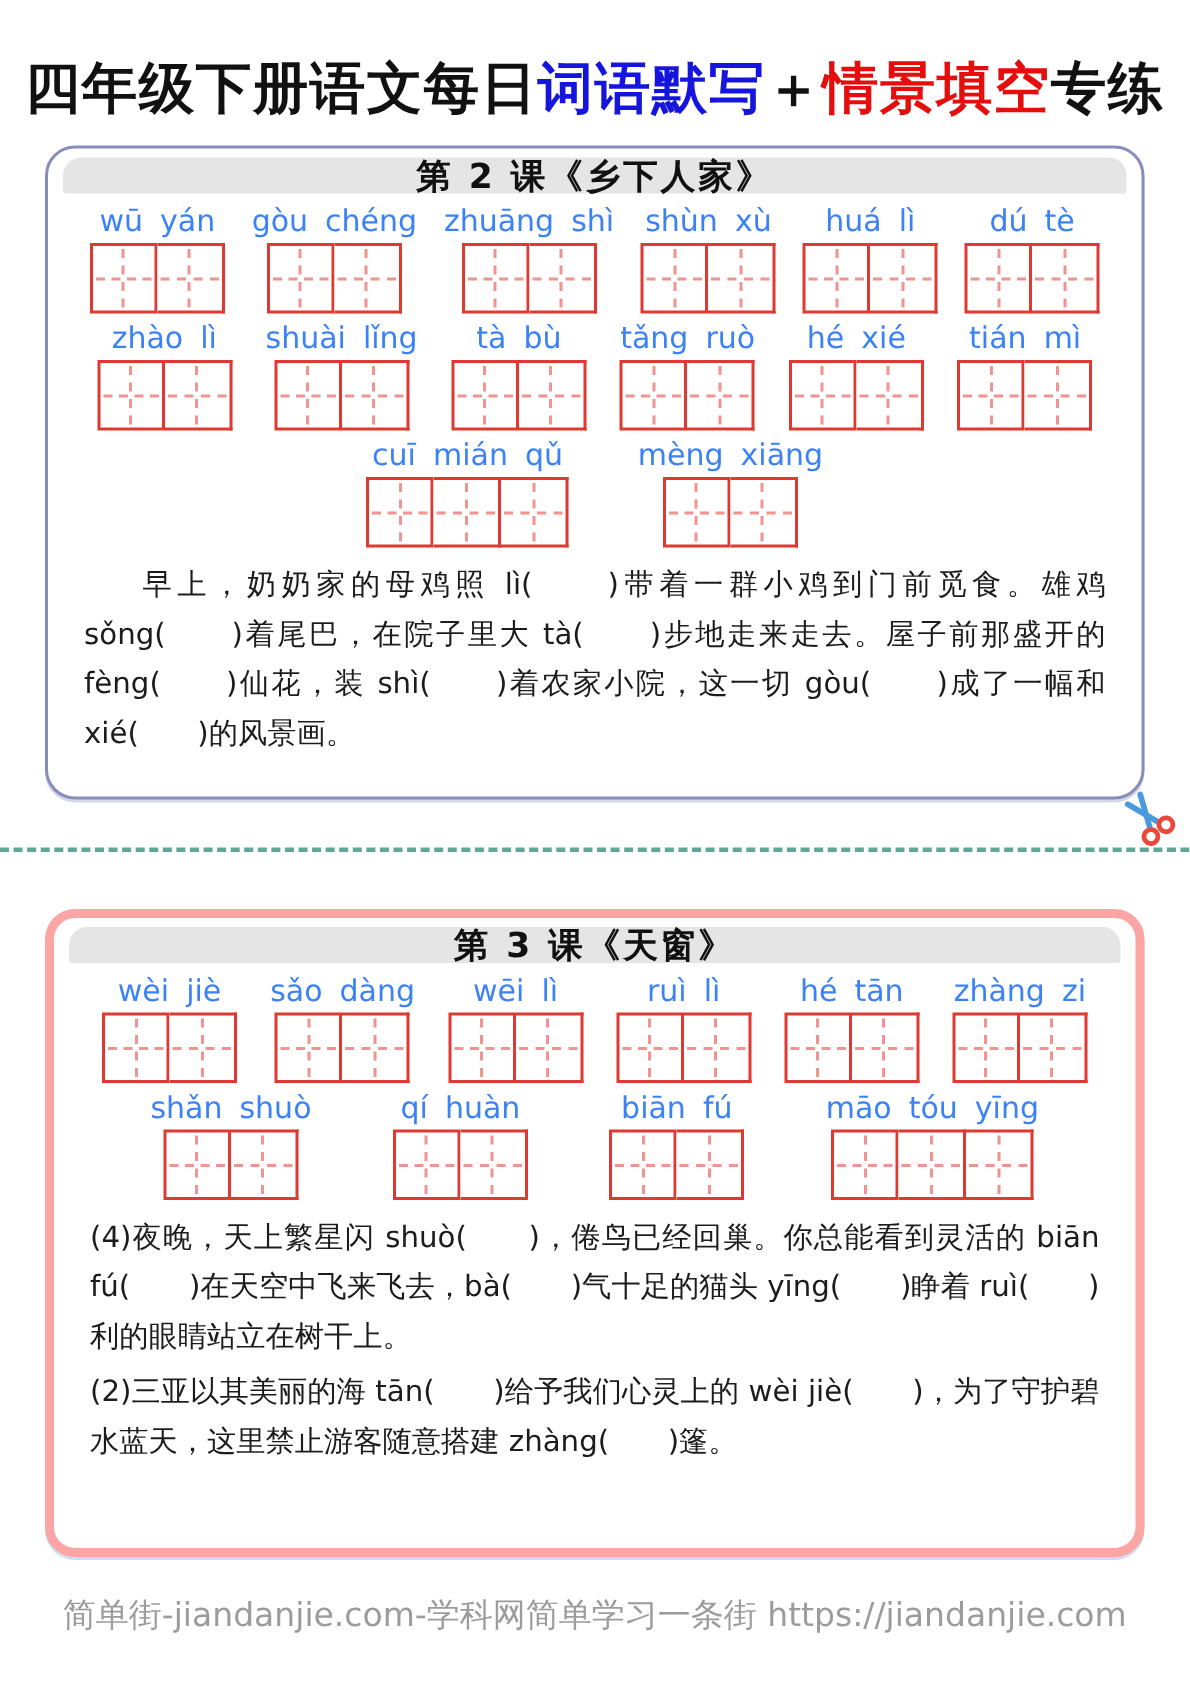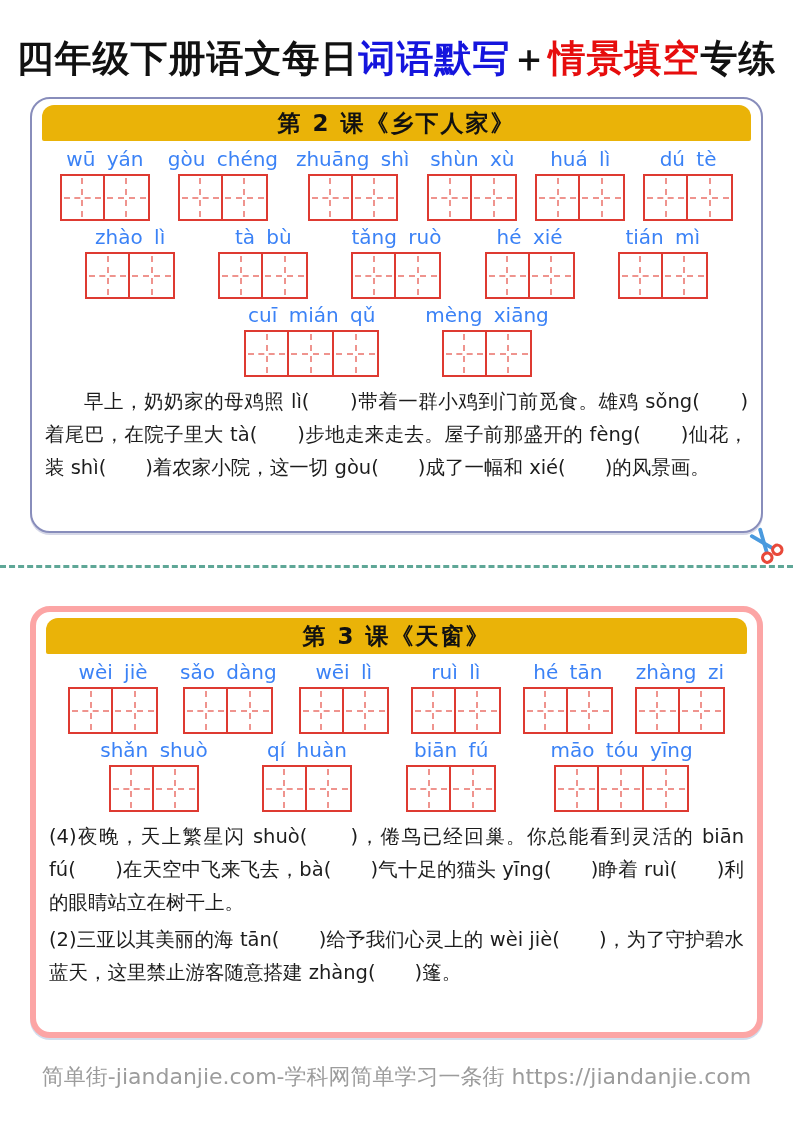"第 2 课《乡下人家》" .card-header { background: #eab308 -> #e5e5e5; height: 36px -> 24px }
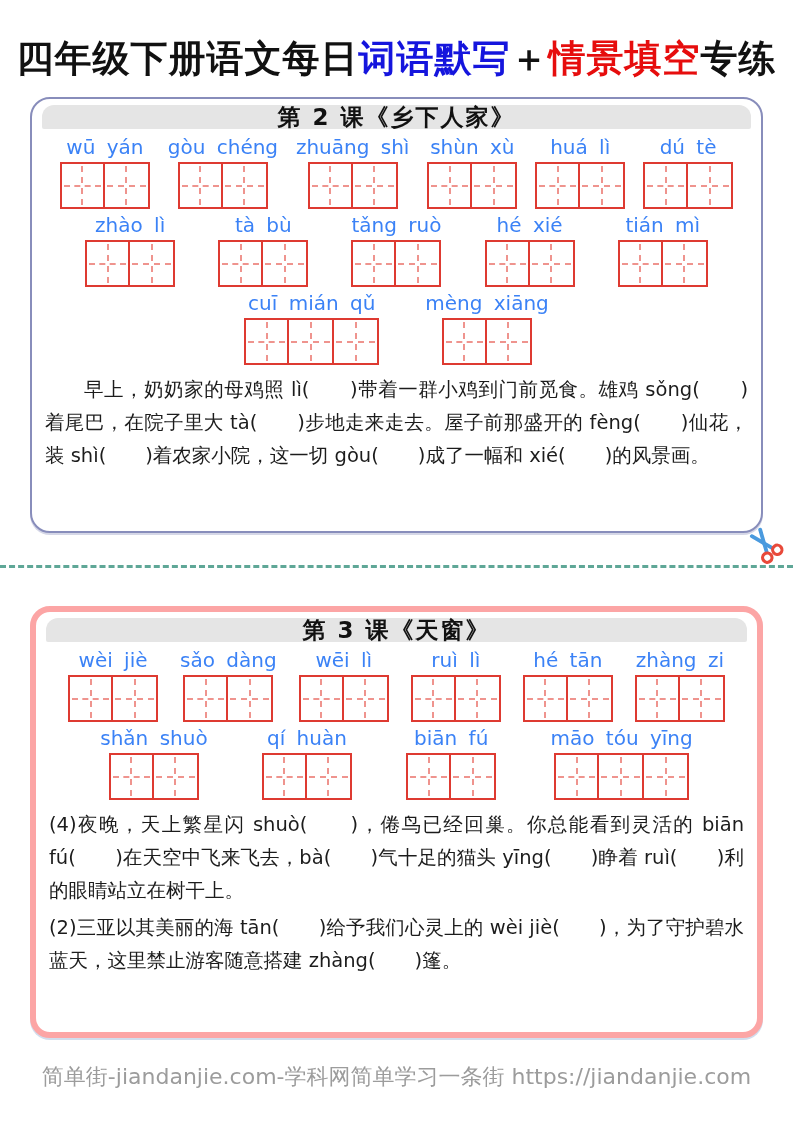"shuài lǐng" div.word { html: none -> <div> <div>shuài lǐng</div> <div> <div></div> <div></div> </div> </div> }
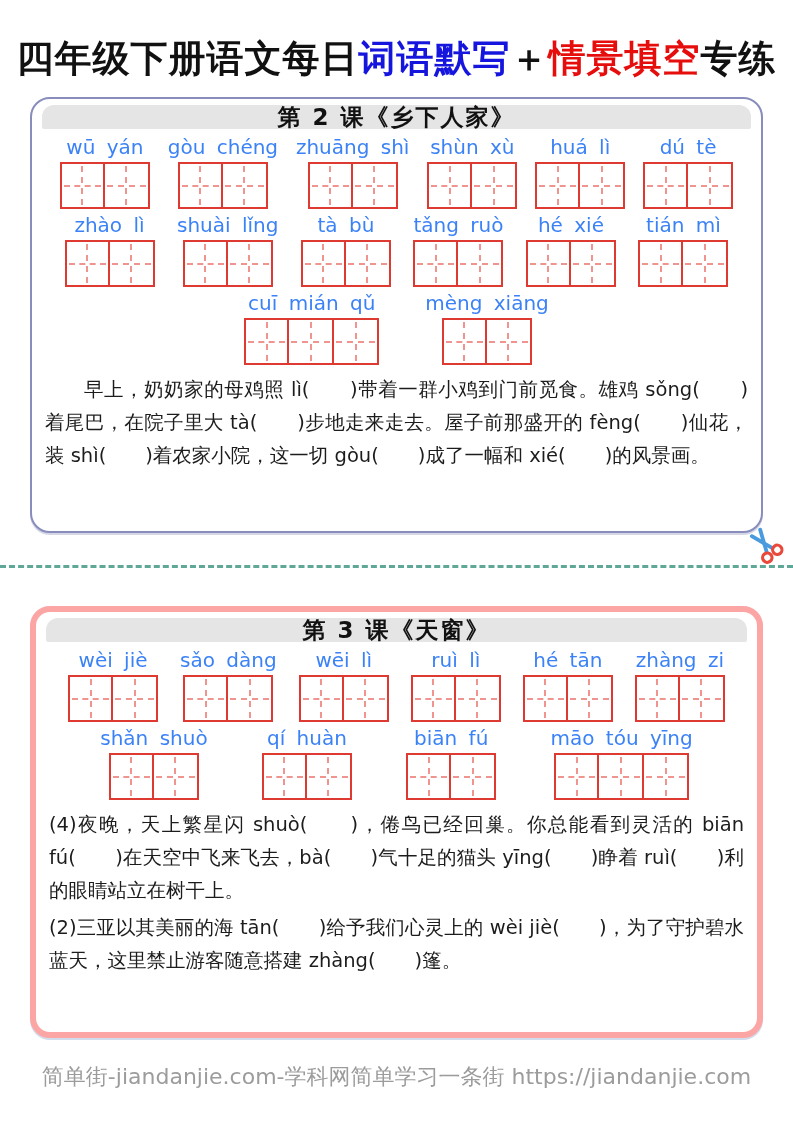"早上，奶奶家的母鸡照 lì( )带着一群小鸡到门前觅食。雄鸡 sǒng(" .paras { padding: 4px 13px 0 -> 4px 24px 0 }
